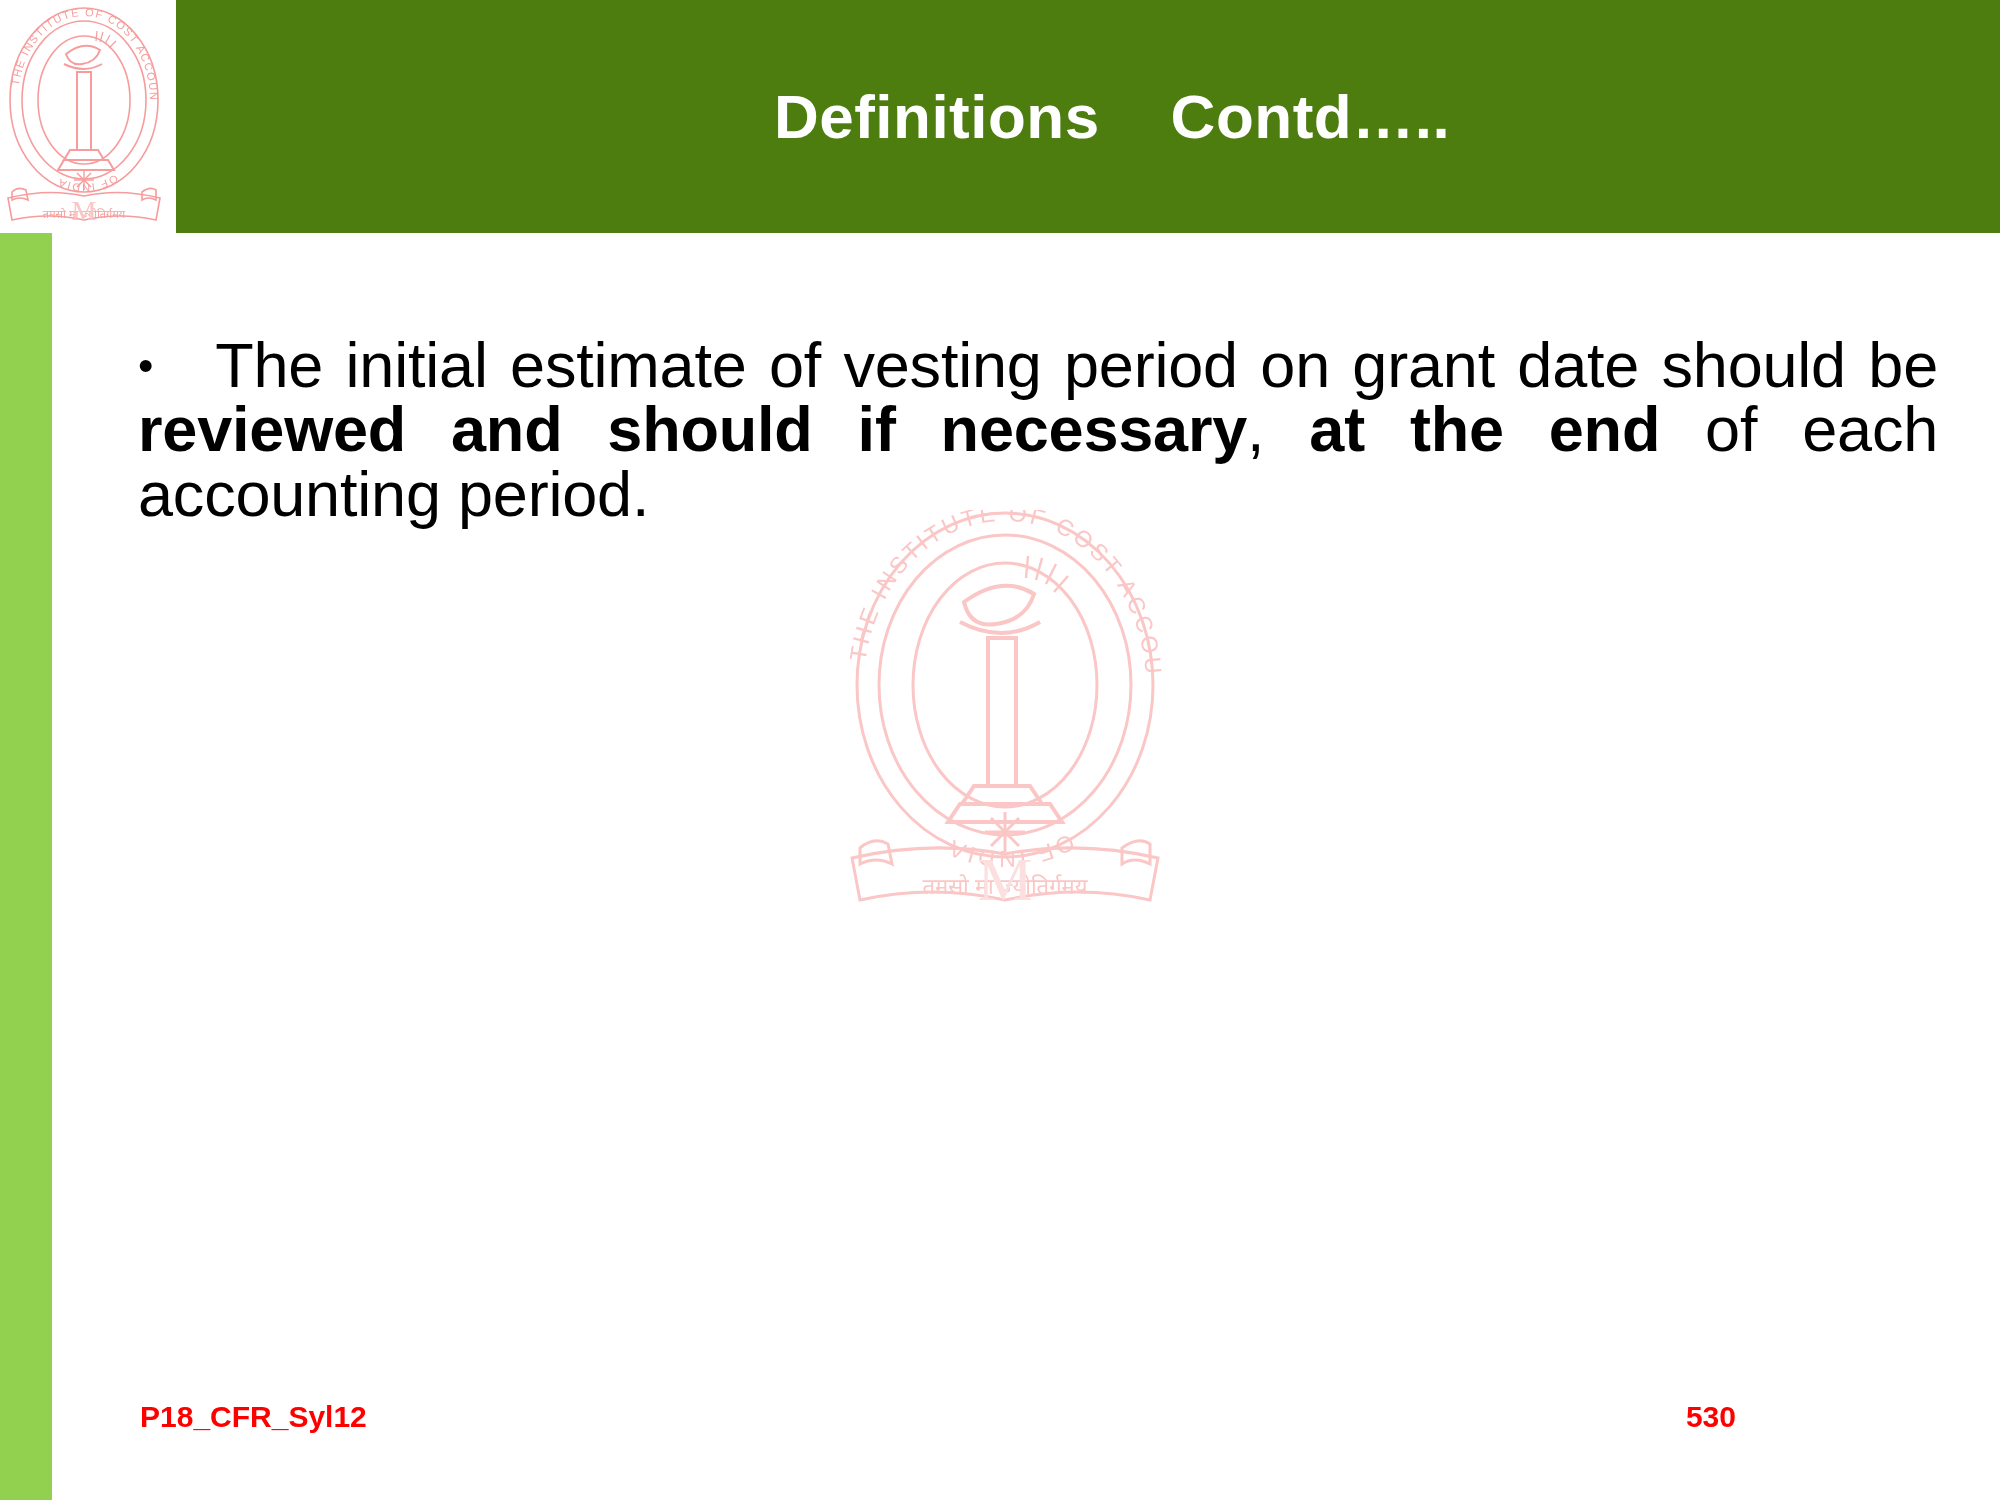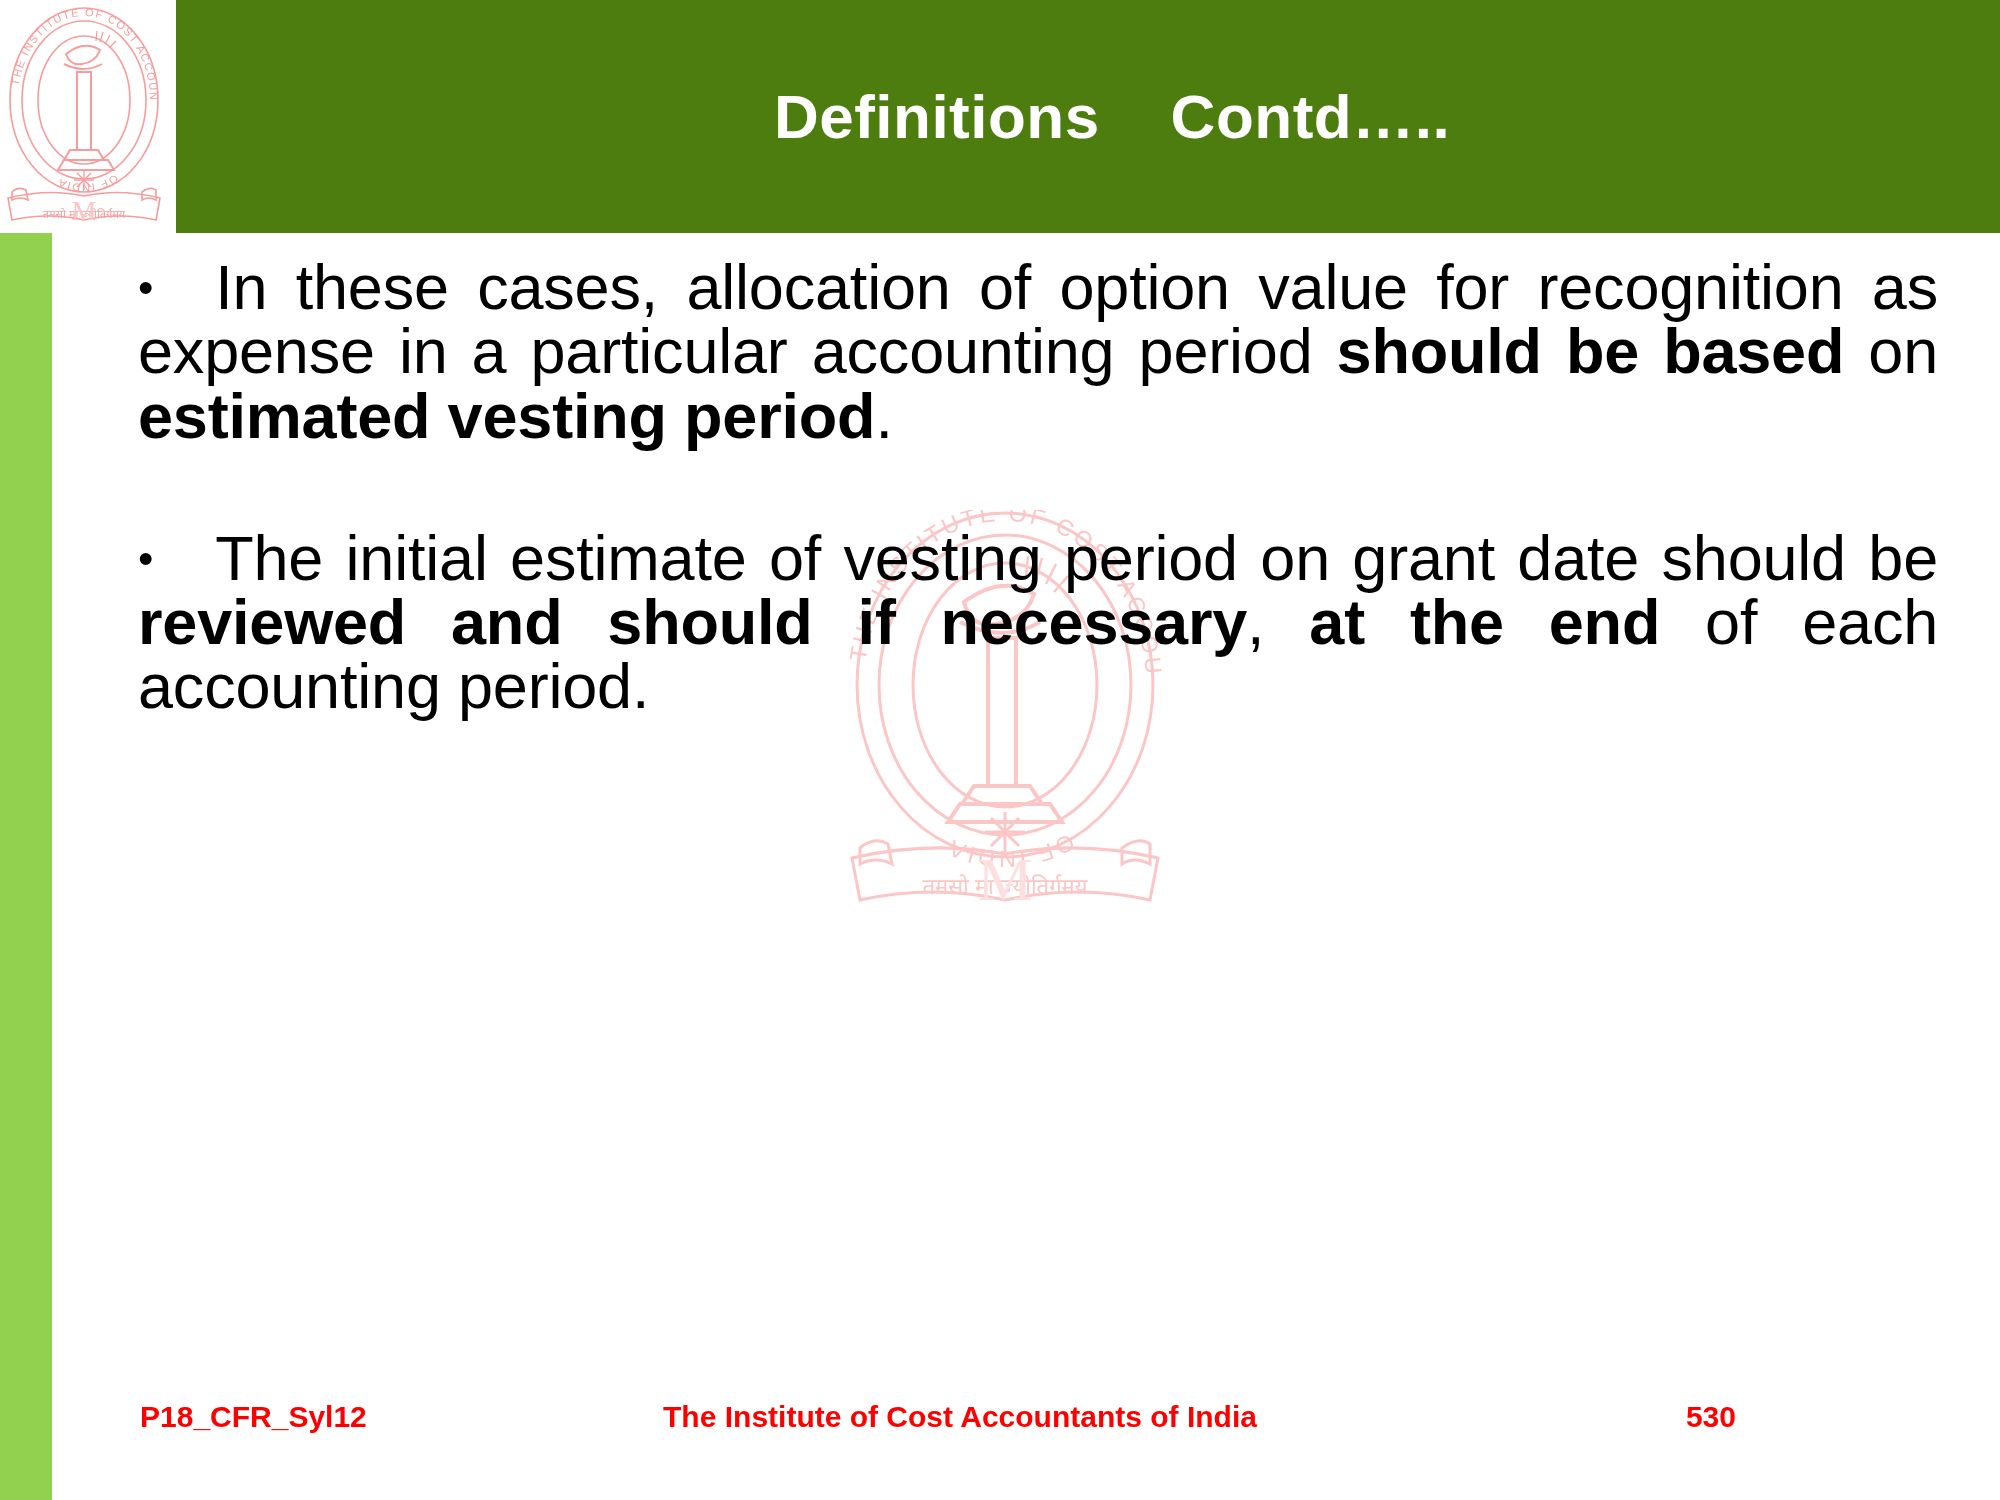"• In these cases, allocation" p.para { html: <p> <span>•</span><span></span><span>In these cases, allocation of option value for recognition as expense in a particular accounting period </span><b>should be based</b><span> on </span><b>estimated vesting period</b><span>.</span> </p> -> none }
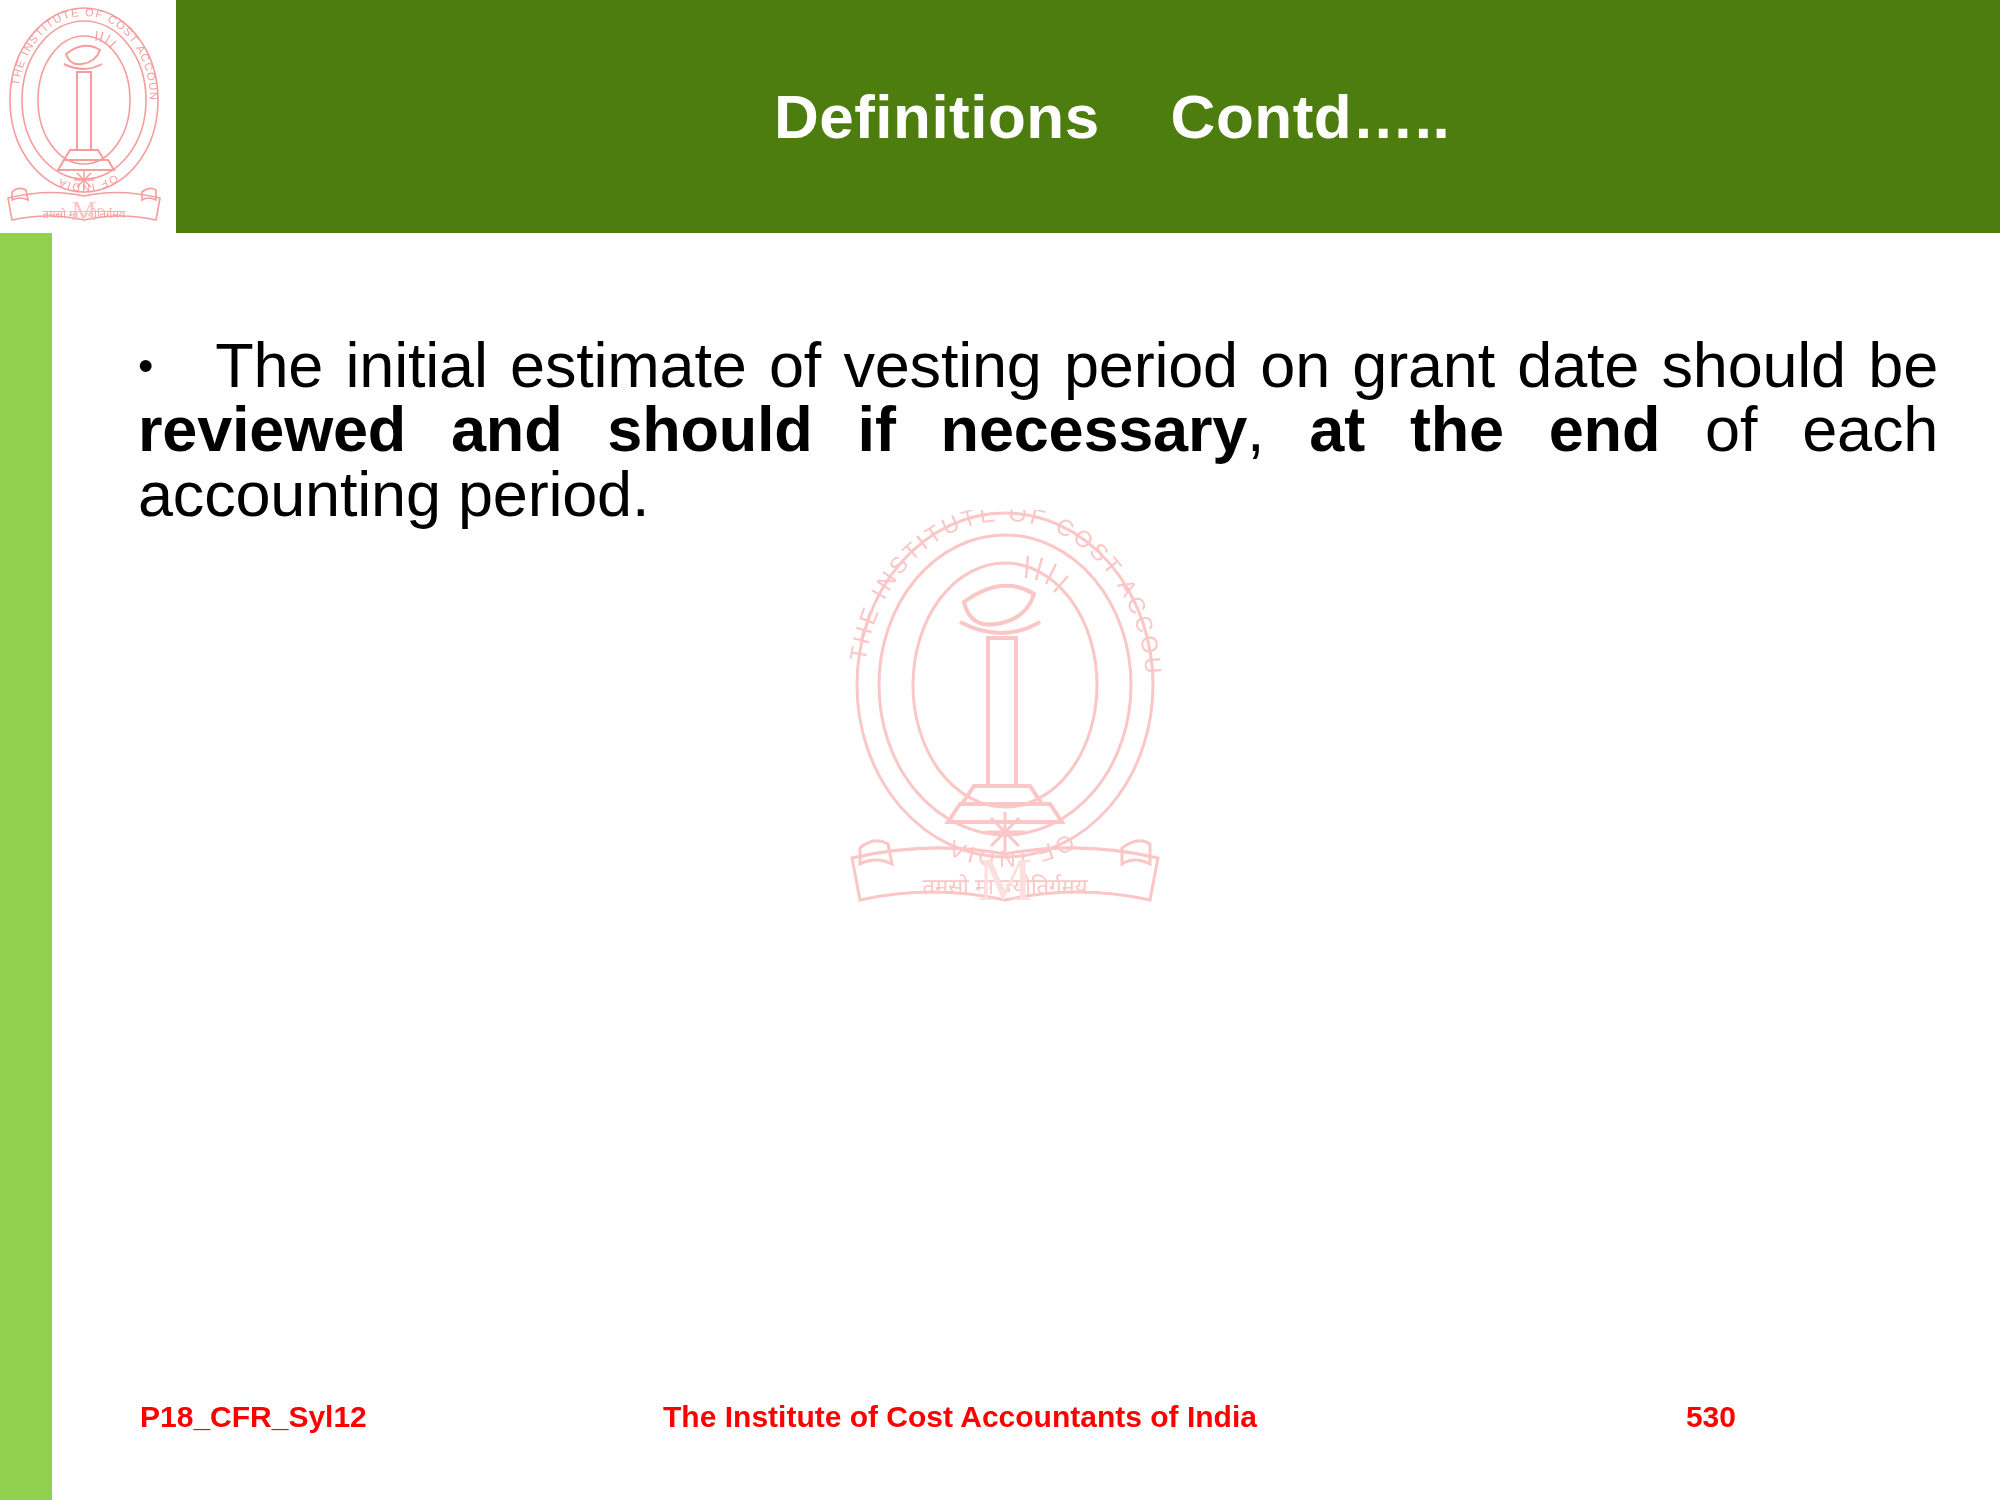"The Institute of Cost Accountants of" div.footer-center { html: <div>The Institute of Cost Accountants of India</div> -> none }
